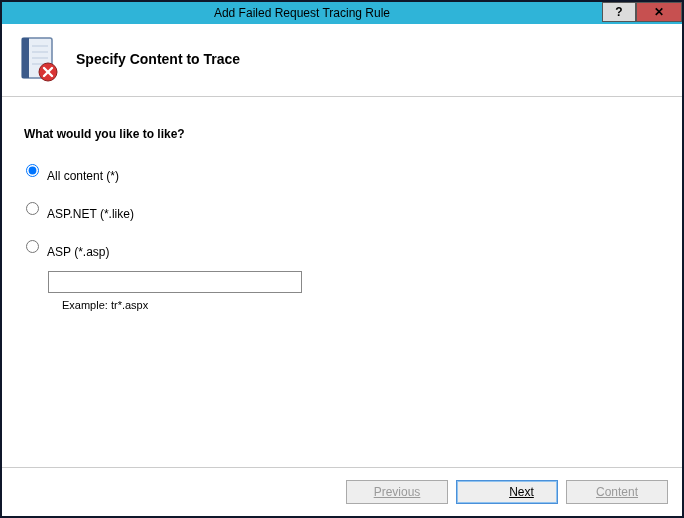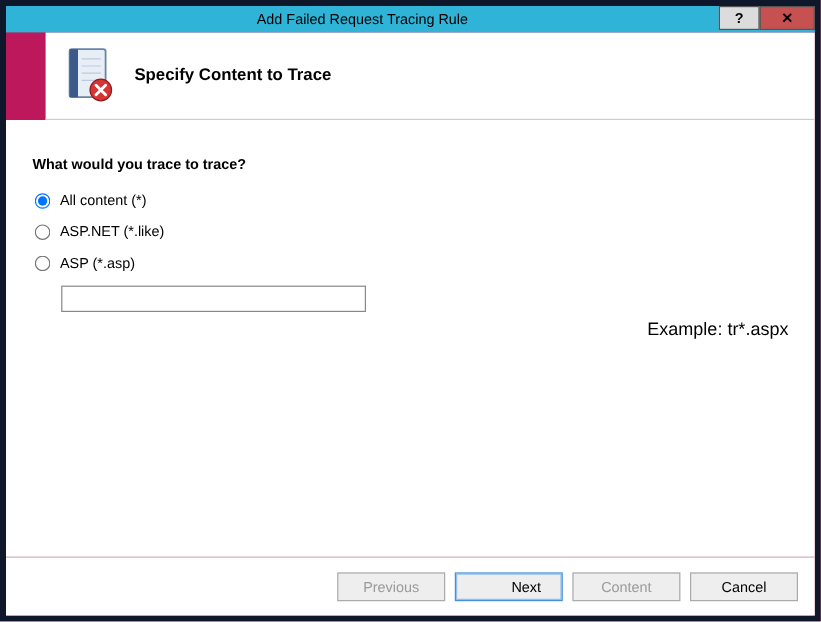"Add Failed Request Tracing Rule" .window { background: #be185d -> #bef264; border: 5px solid #0f172a -> 2px solid #0f172a }
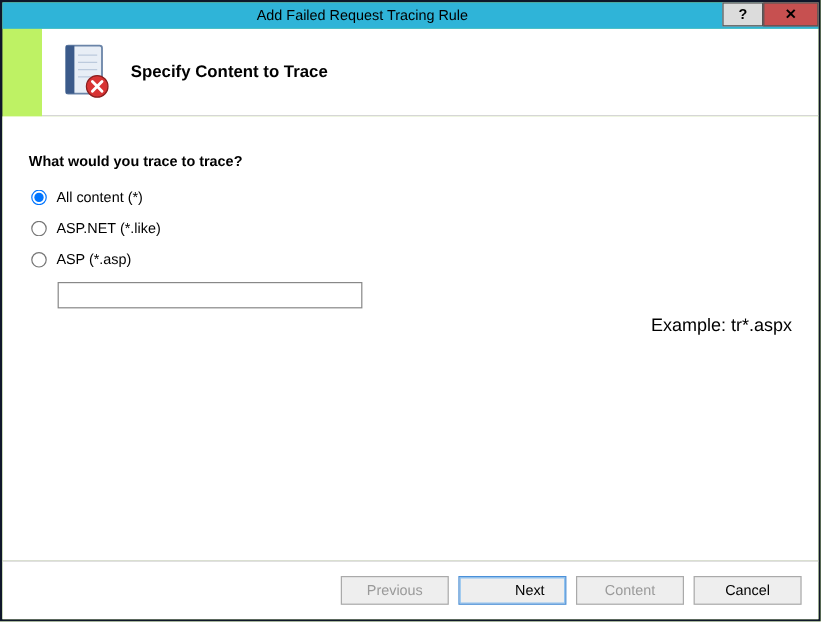"Specify Content to Trace" .header { margin-left: 33px -> none }
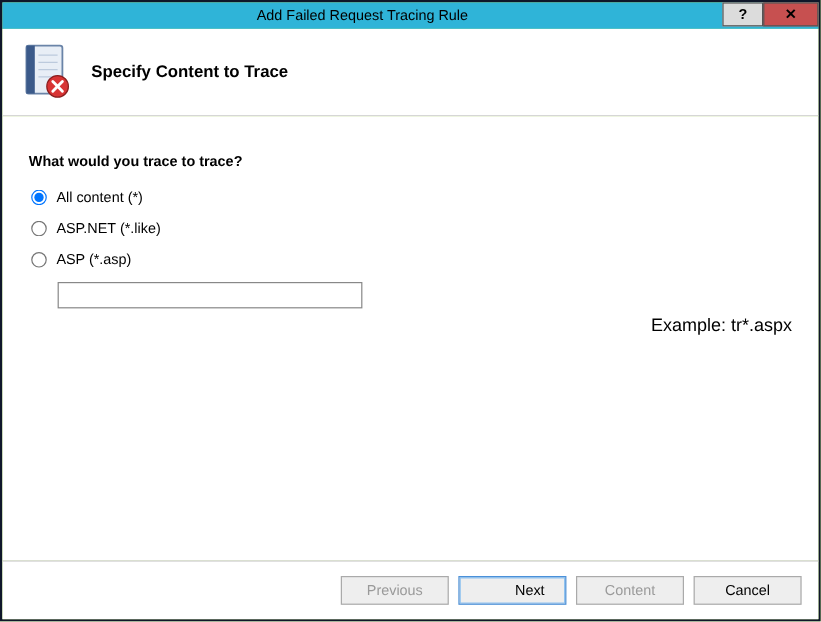"What would you trace to" div.question { text: trace to trace -> like to like }
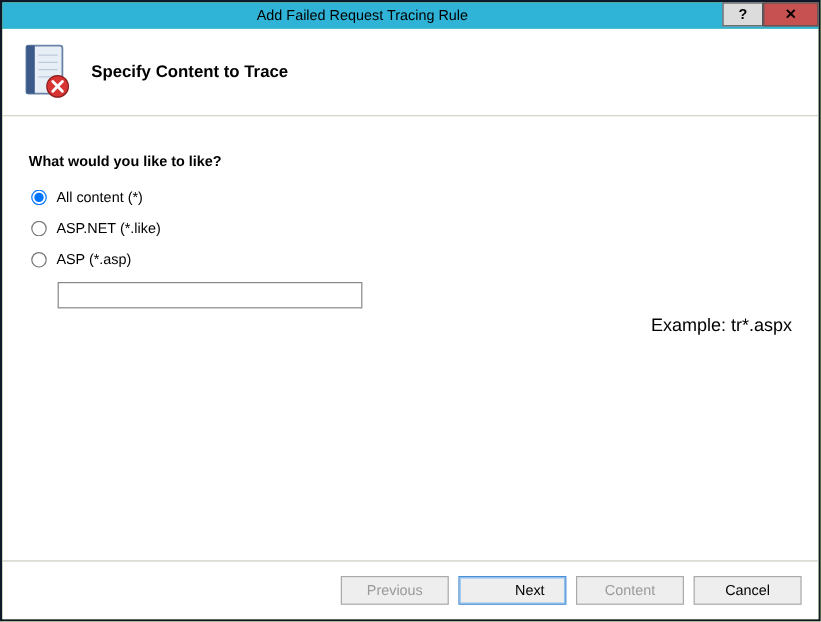"All content (*)" .radio-row label { margin-top: none -> 12px }
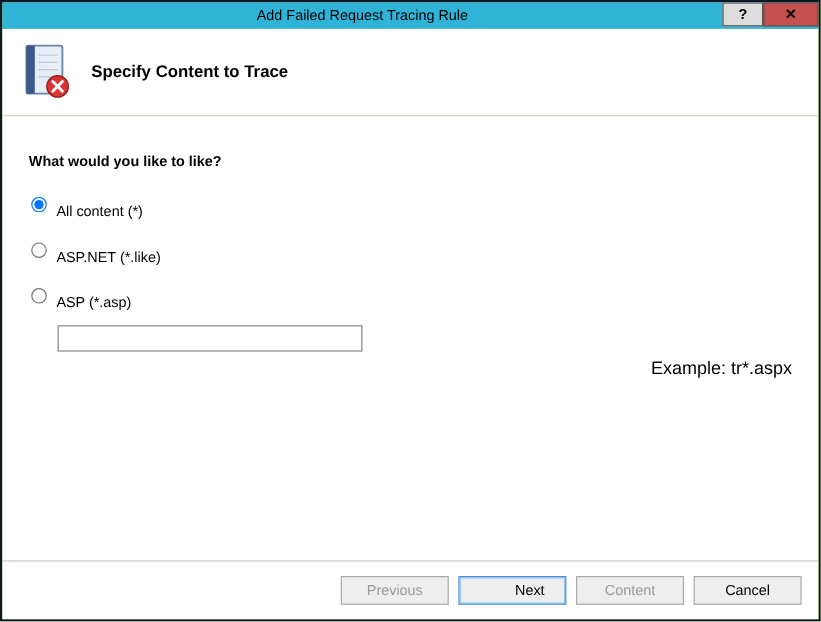"Example: tr*.aspx" .example { font-size: 15px -> 11px; margin-left: 14px -> 38px; text-align: right -> none }
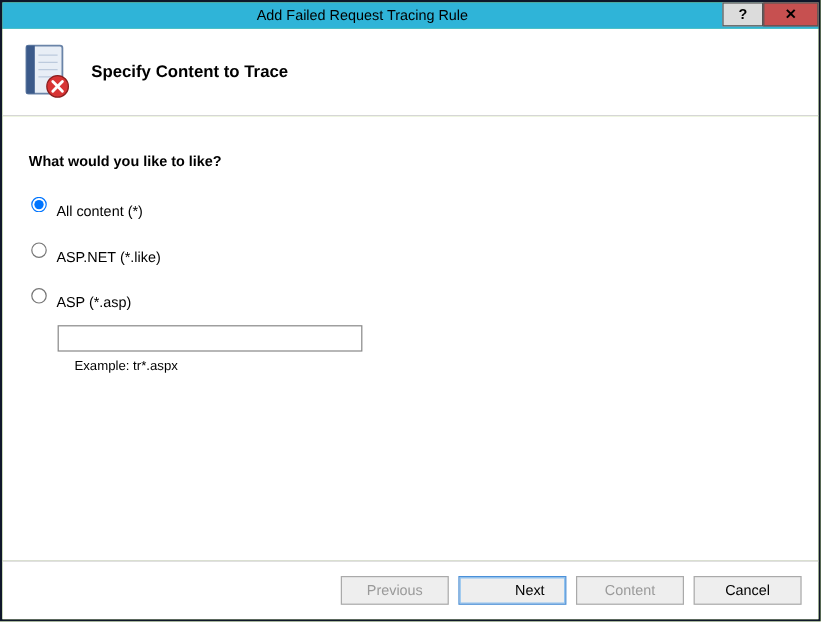"Previous" .btn { text-decoration: none -> underline; width: 90px -> 102px }
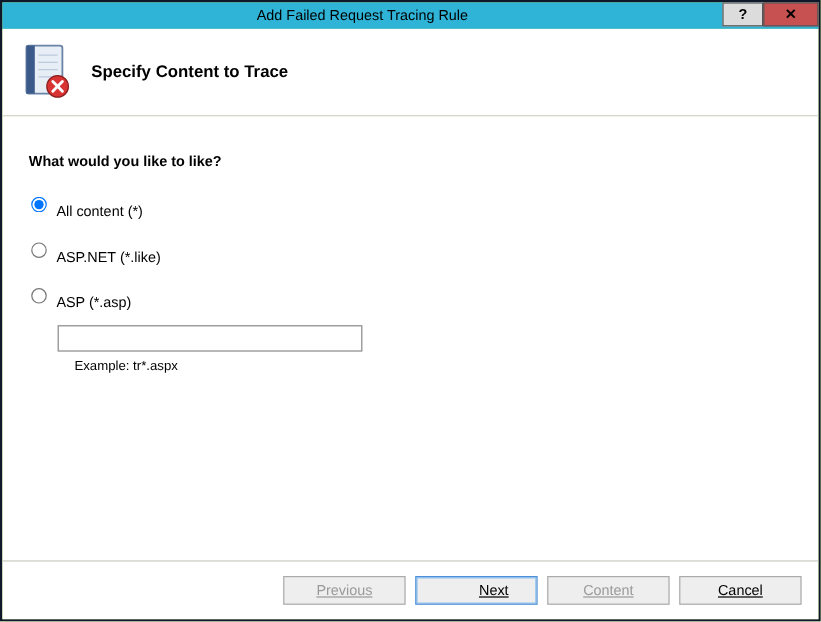"Cancel" button.btn { html: <button>Cancel</button> -> none }
